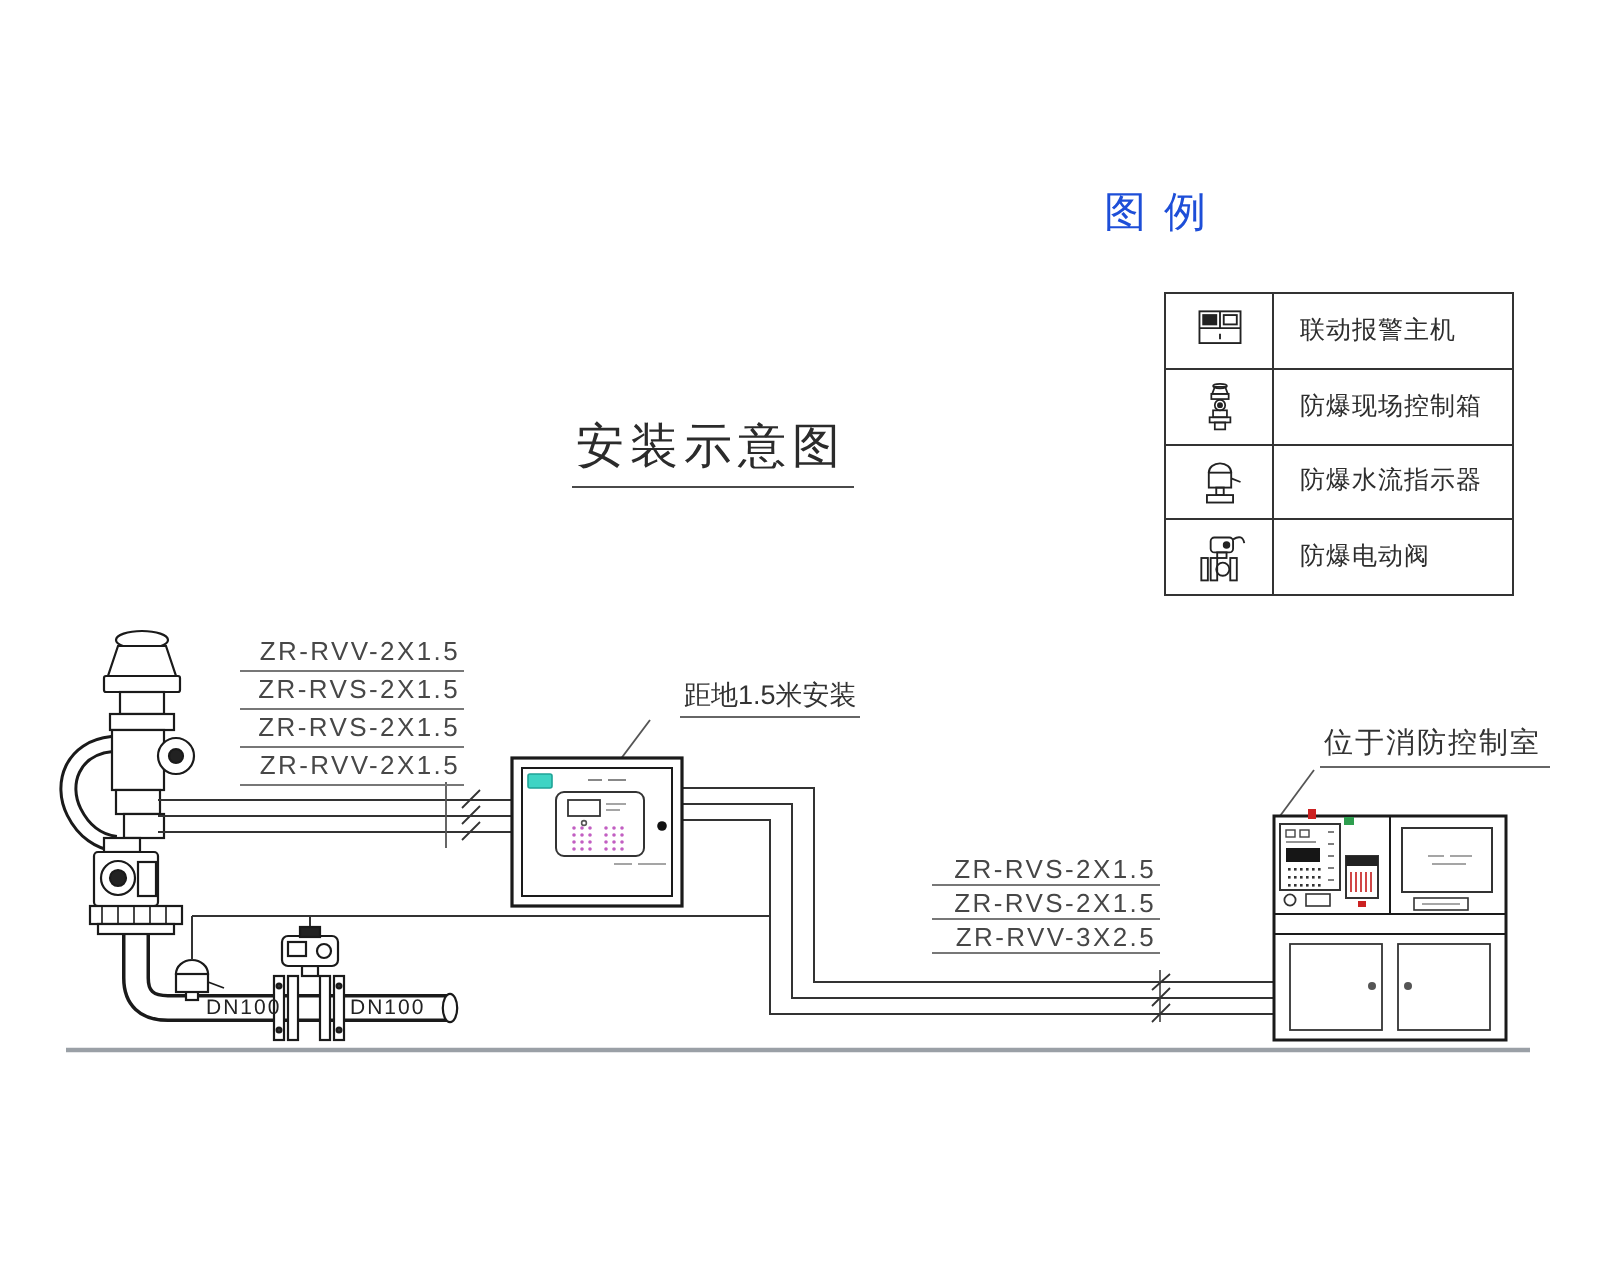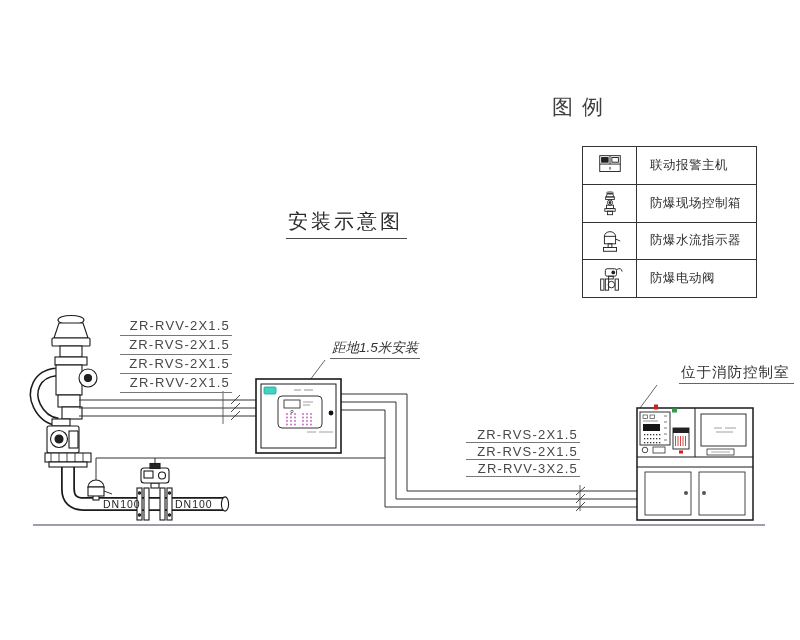"图例" .legend-title { color: #404040 -> #1d4ed8 }
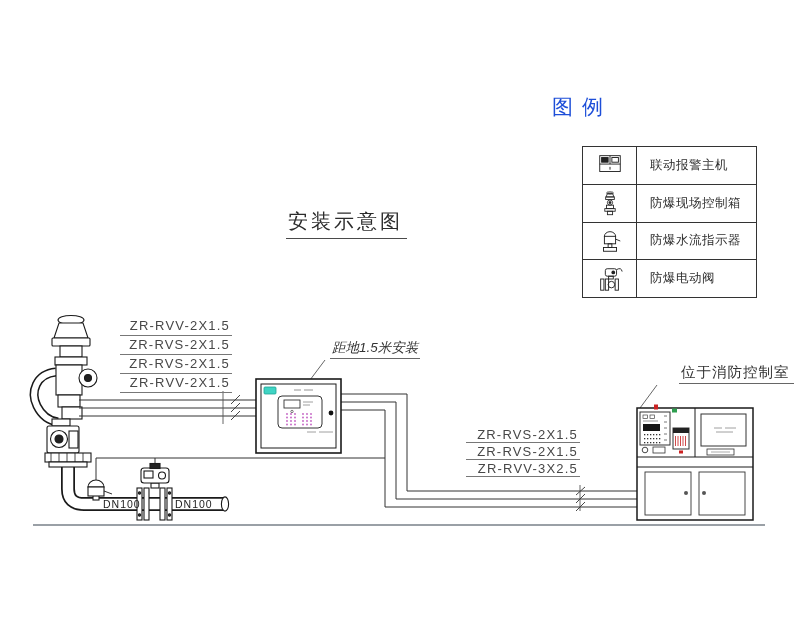"安装示意图" .title { font-size: 20px -> 24px }
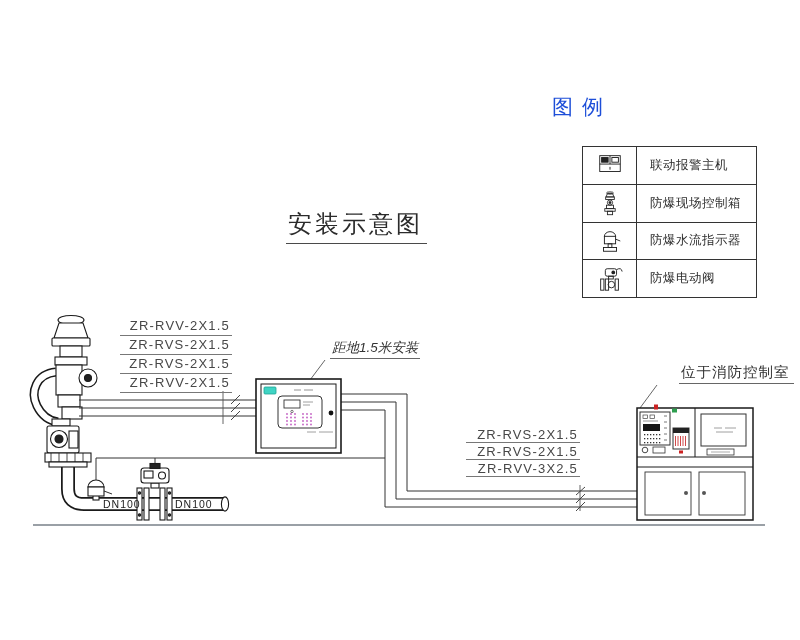"距地1.5米安装" div.lbl { font-style: italic -> none; left: 330px -> 340px }
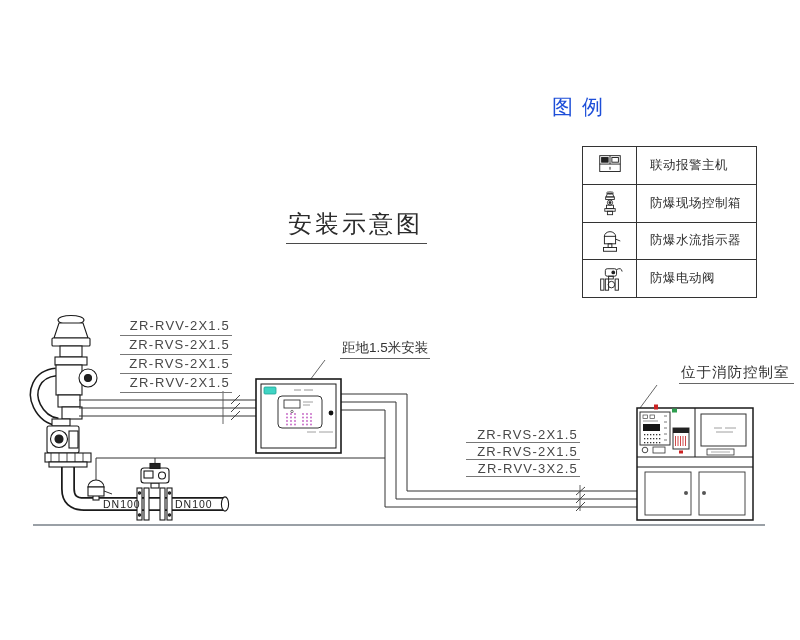"位于消防控制室" div.lbl { left: 679px -> 660px }
